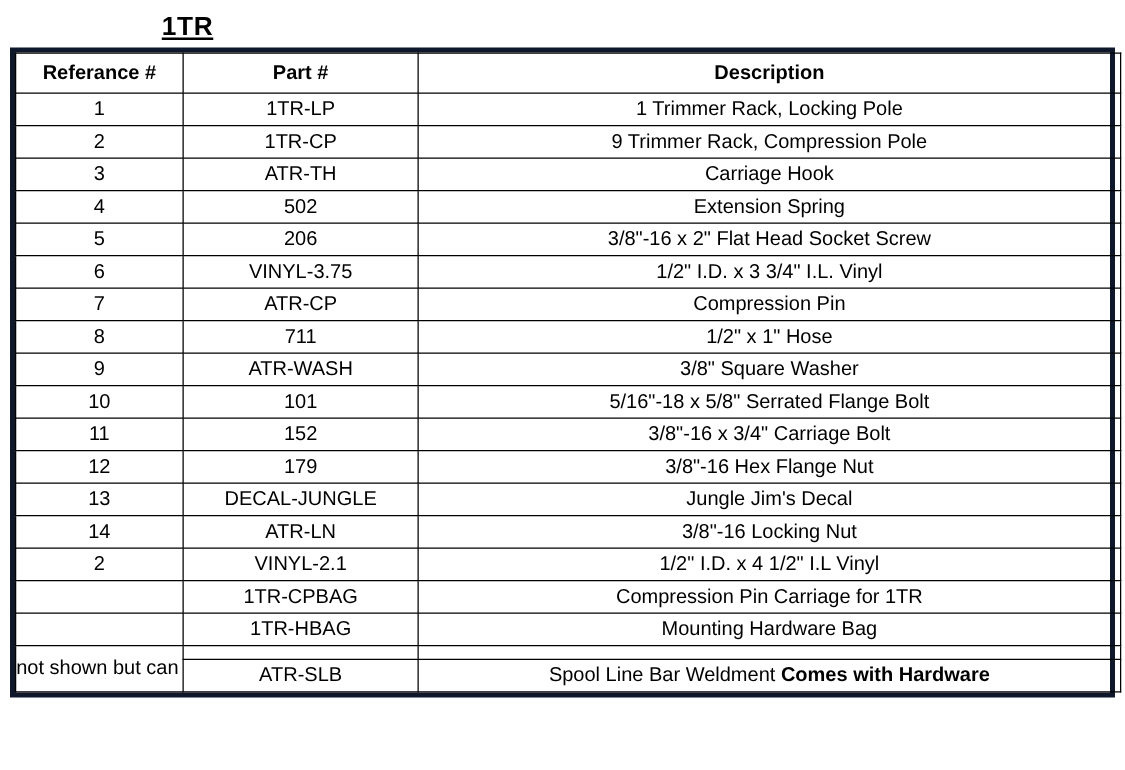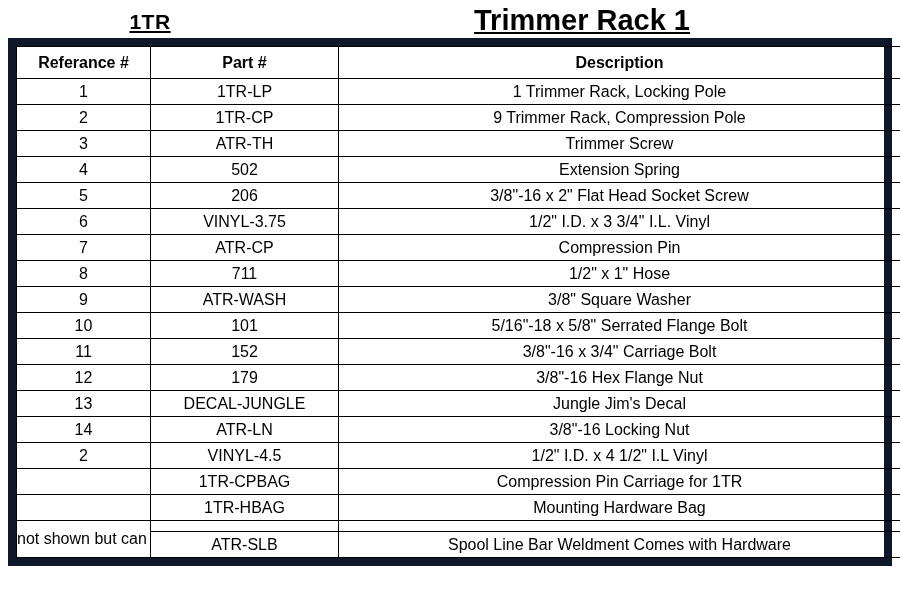"Trimmer Rack 1" div.header-right { html: <div>Trimmer Rack 1</div> -> none }
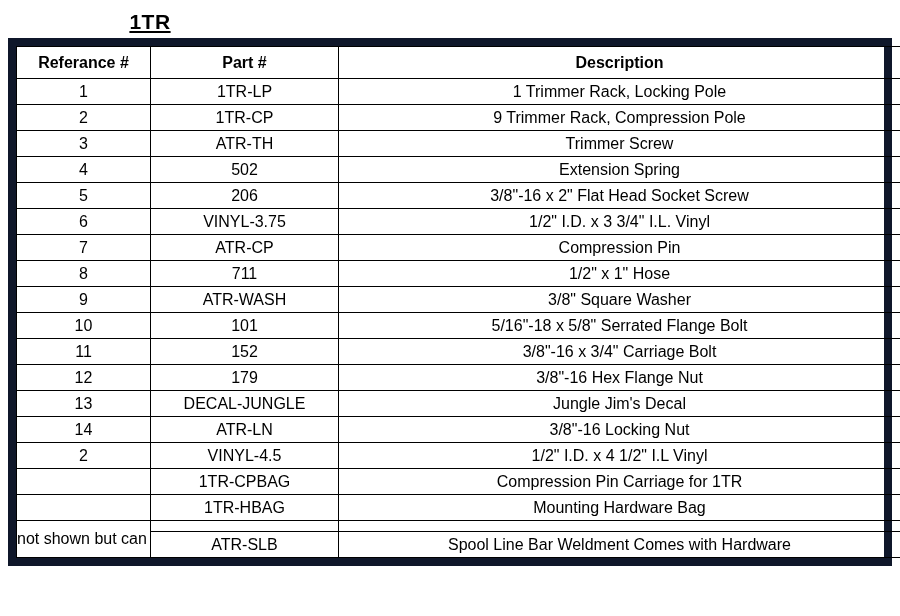"Referance #" .table-wrap { border: 8px solid #0f172a -> 4px solid #0f172a }
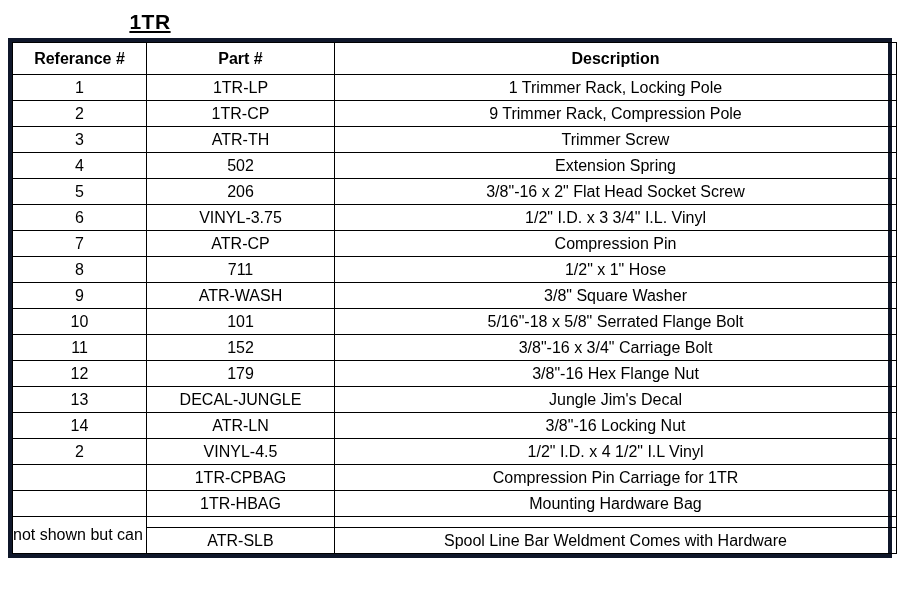"Trimmer Screw" td.desc { text: Trimmer Screw -> Carriage Hook }
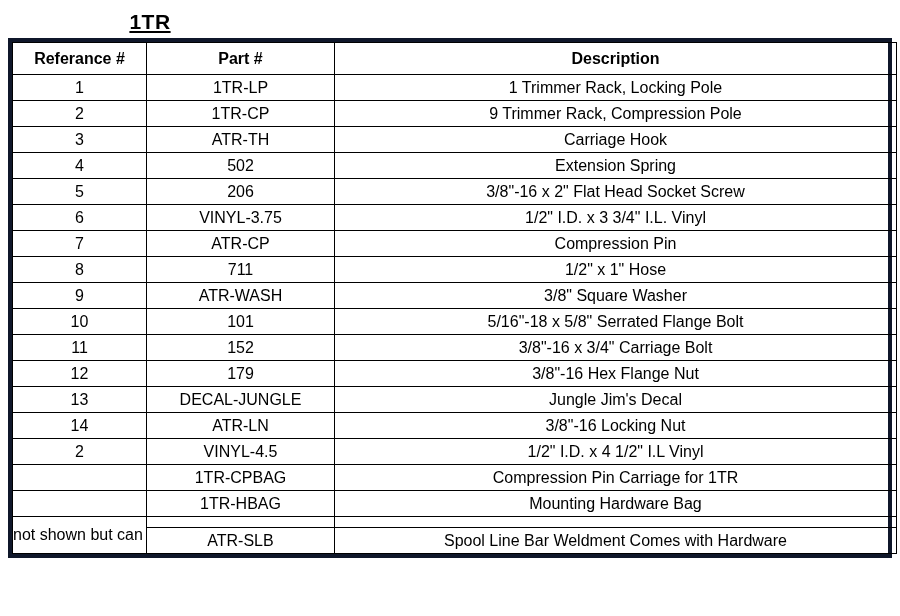"VINYL-4.5" td.part { text: VINYL-4.5 -> VINYL-2.1 }
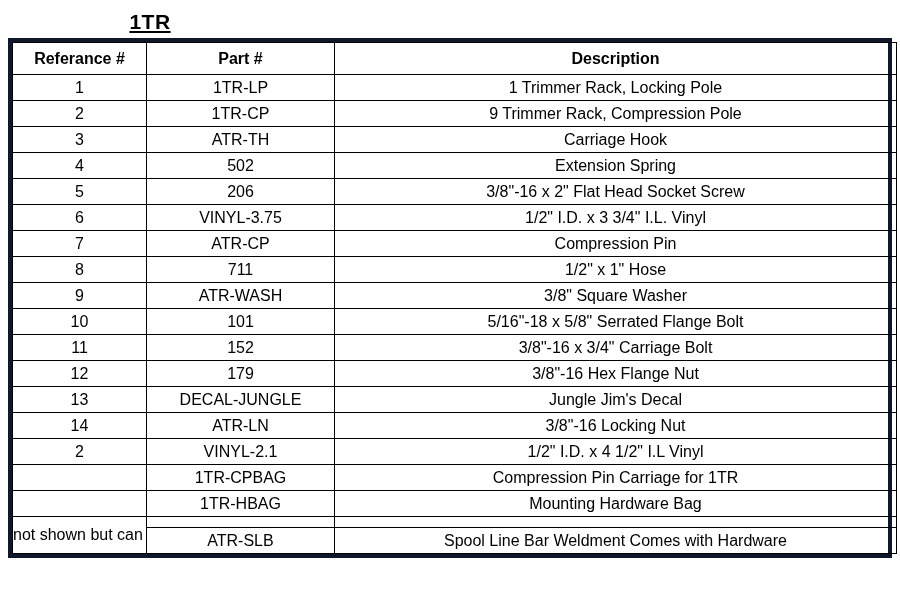"Comes with Hardware" .desc-mixed .tail { font-weight: normal -> bold }
